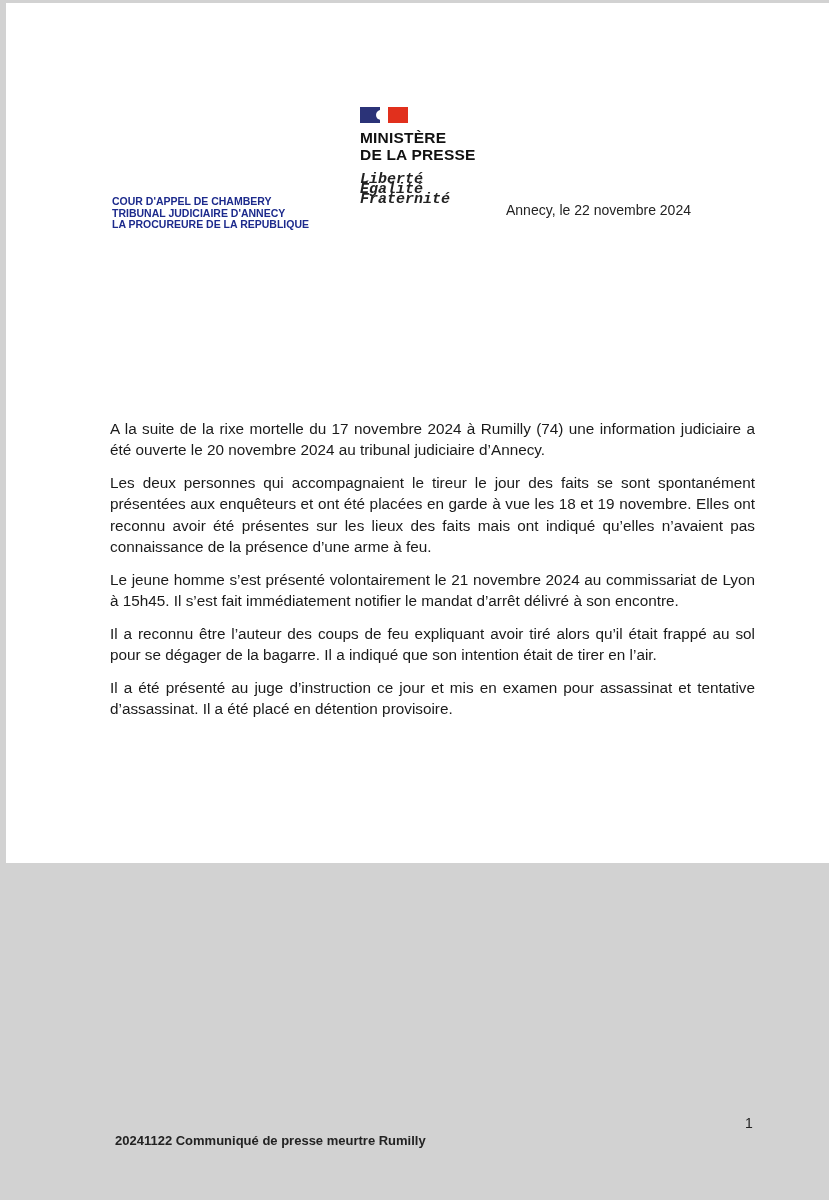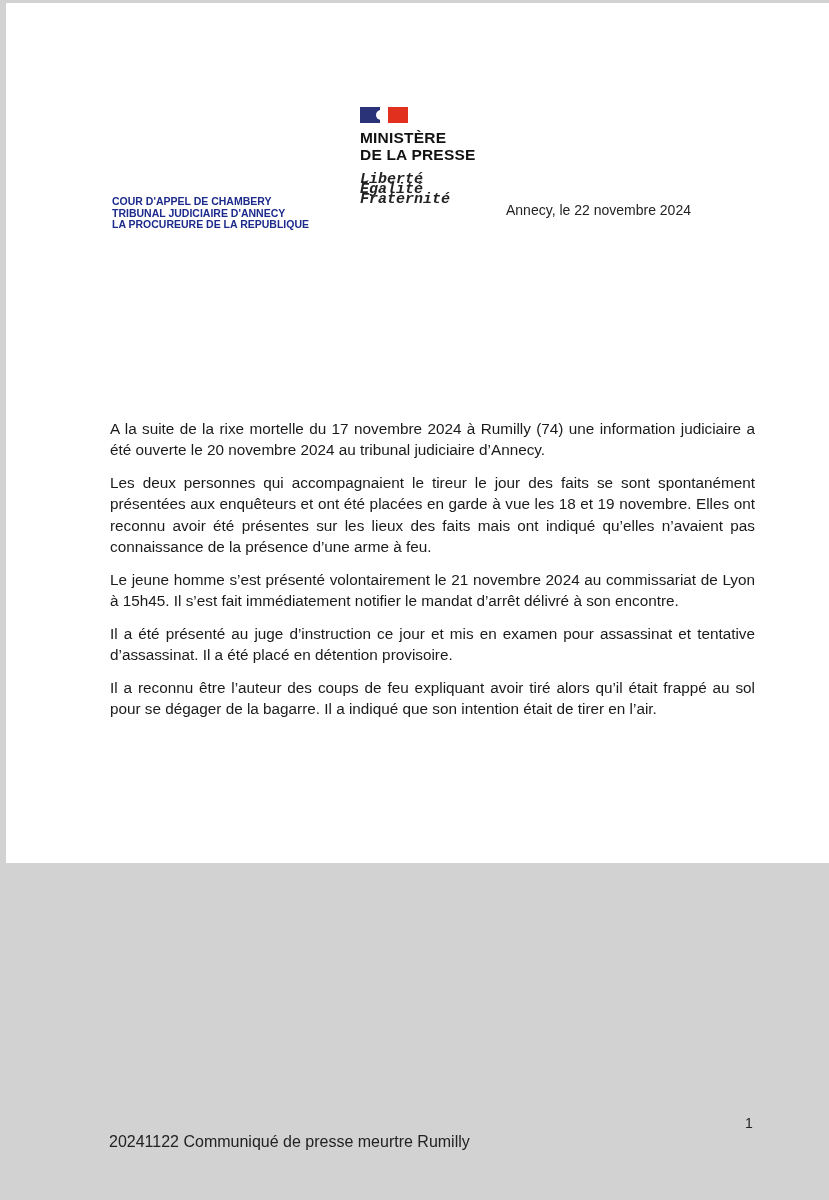"Il a été présenté au" p { order: before "Il a reconnu être l’auteur" -> after "Il a reconnu être l’auteur" }
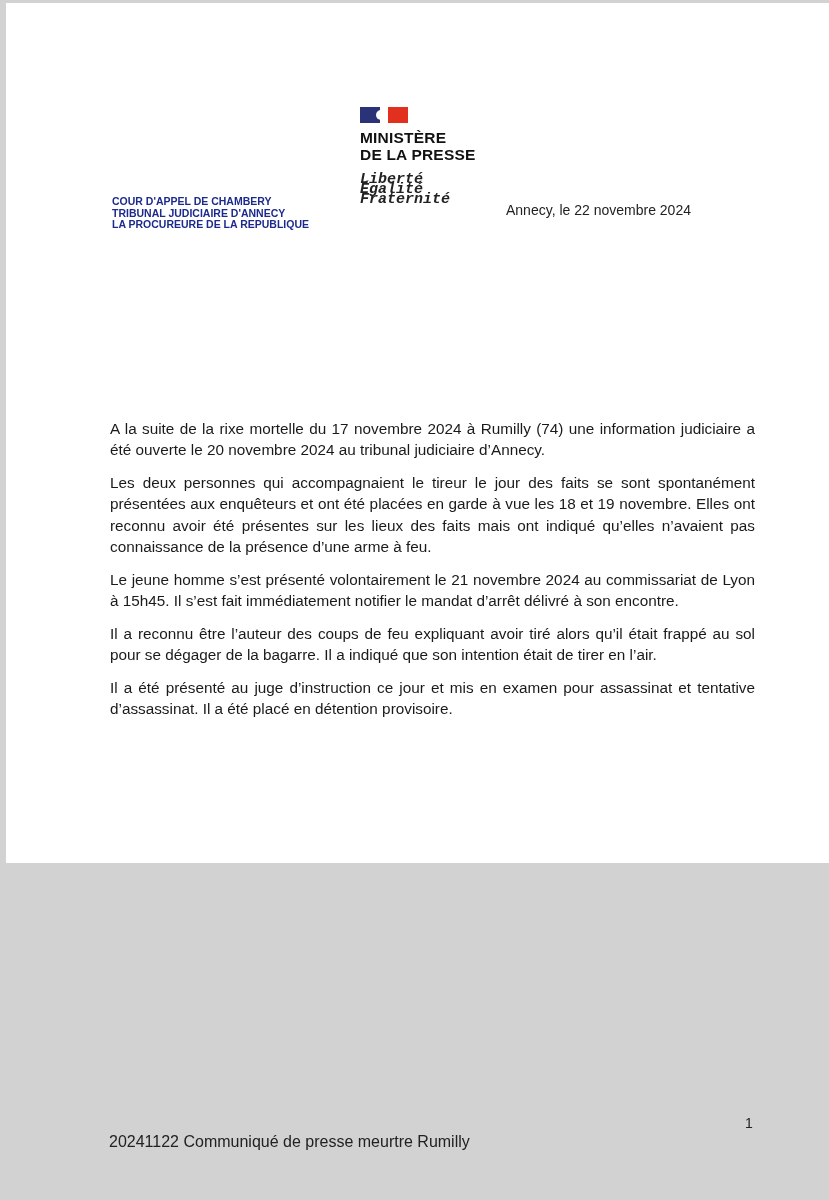"20241122 Communiqué de presse meurtre" .footer { font-size: 16px -> 13px; font-weight: none -> bold; left: 103px -> 109px }
